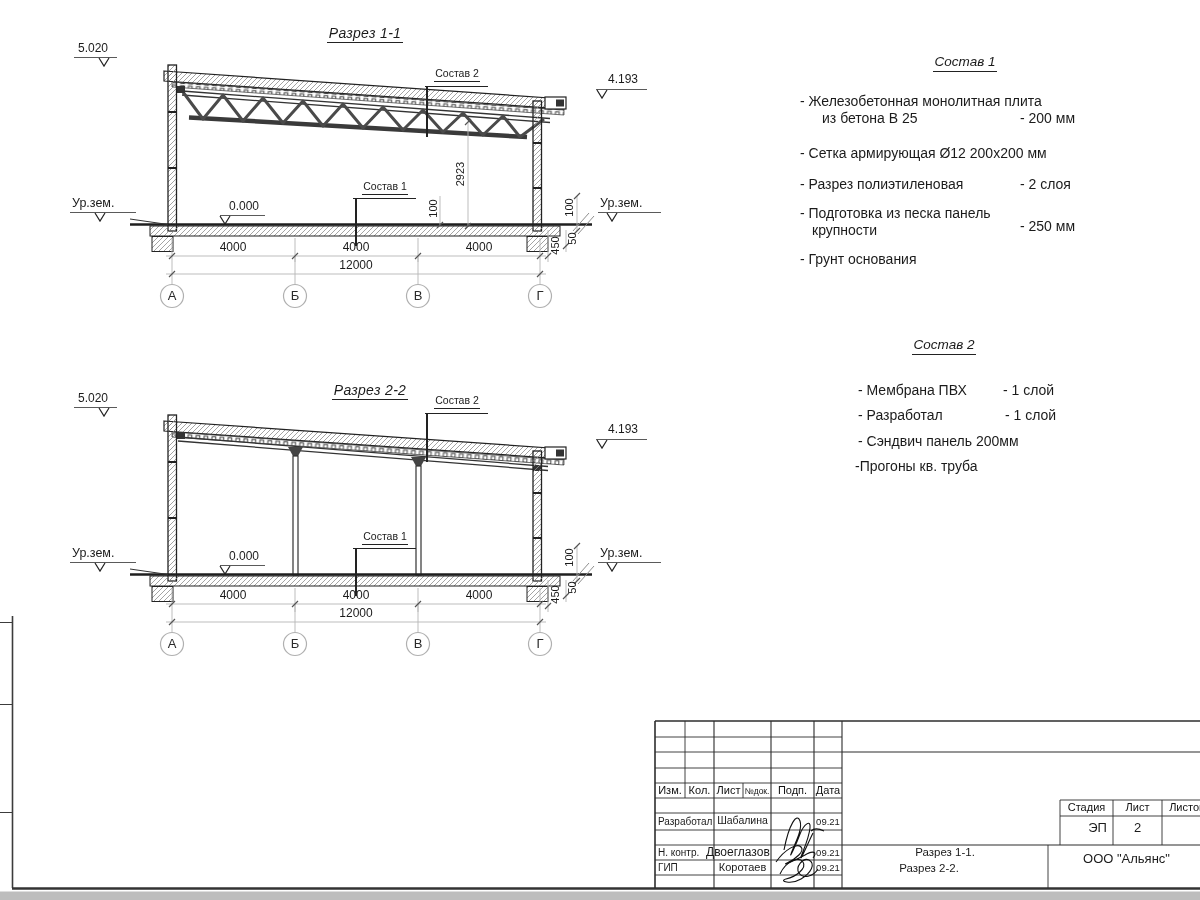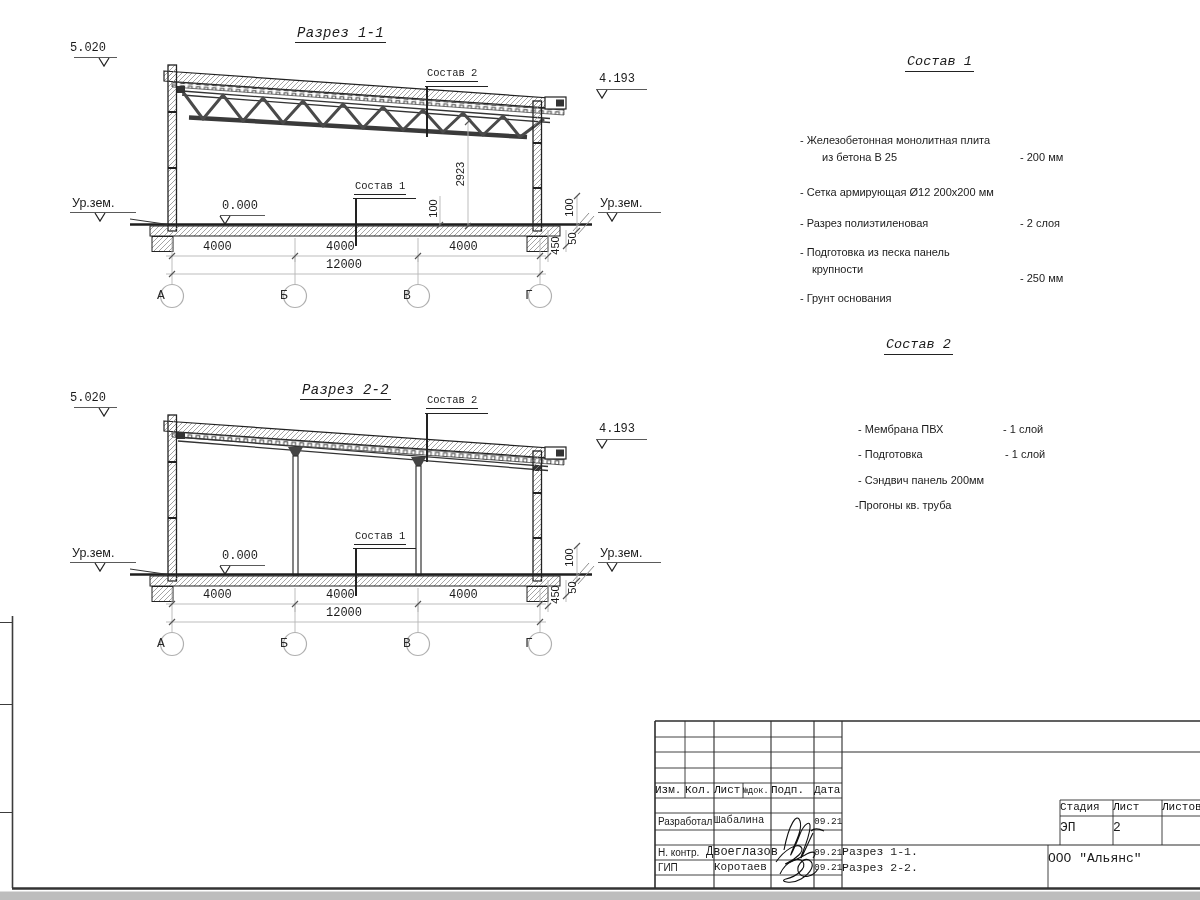"Разрез 1-1" .c { font-family: Liberation Mono, monospace -> none; text-align: none -> center }
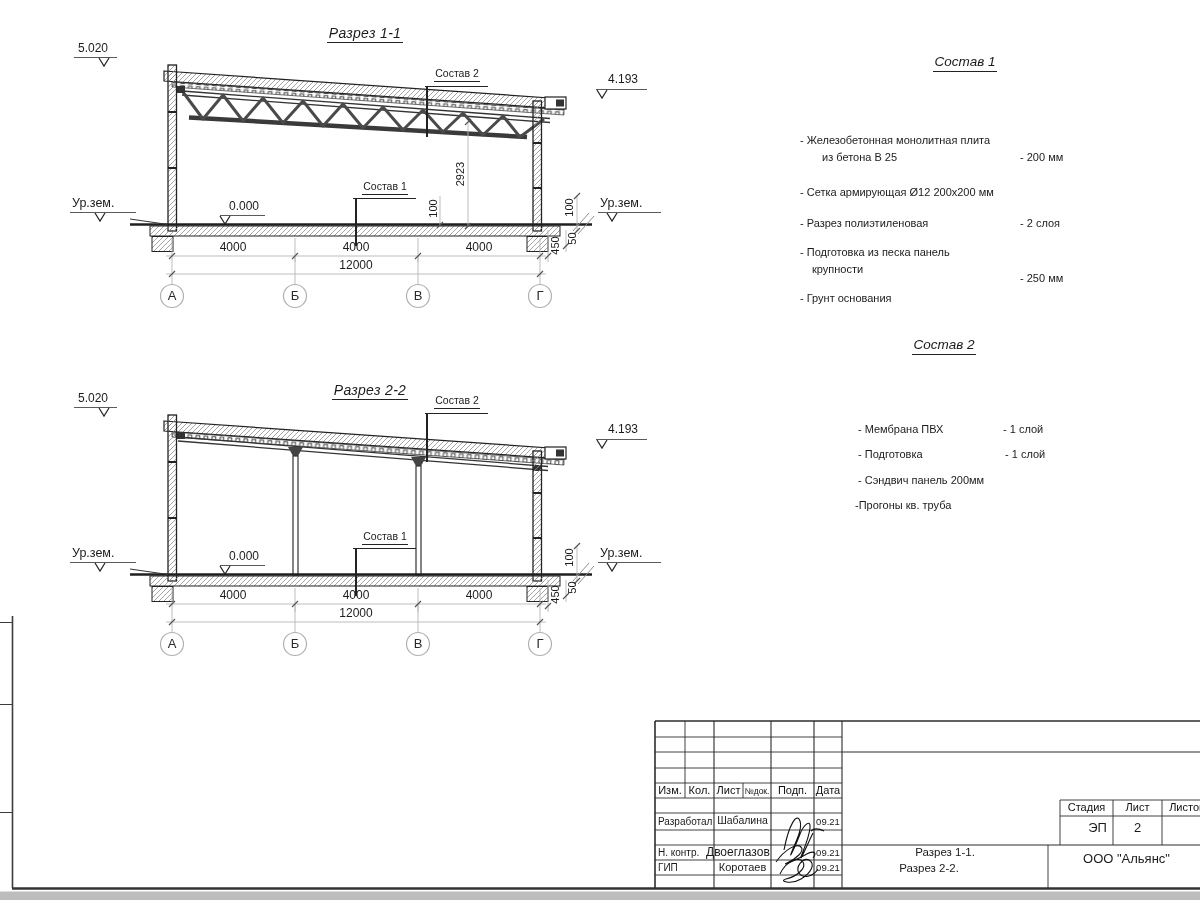"- Железобетонная монолитная плита" .li { font-size: 11px -> 14px; margin-top: 40px -> none }
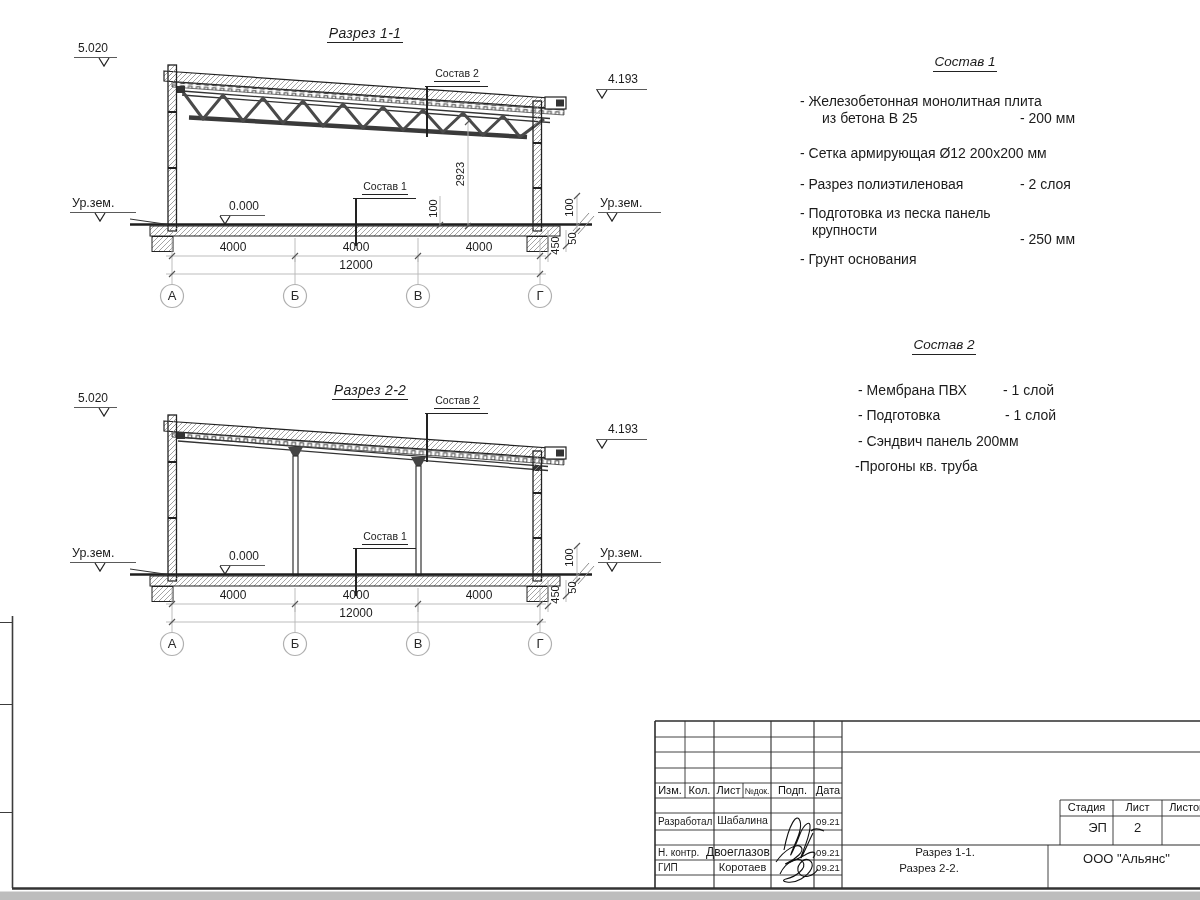"- 250 мм" div.t { top: 232px -> 219px }
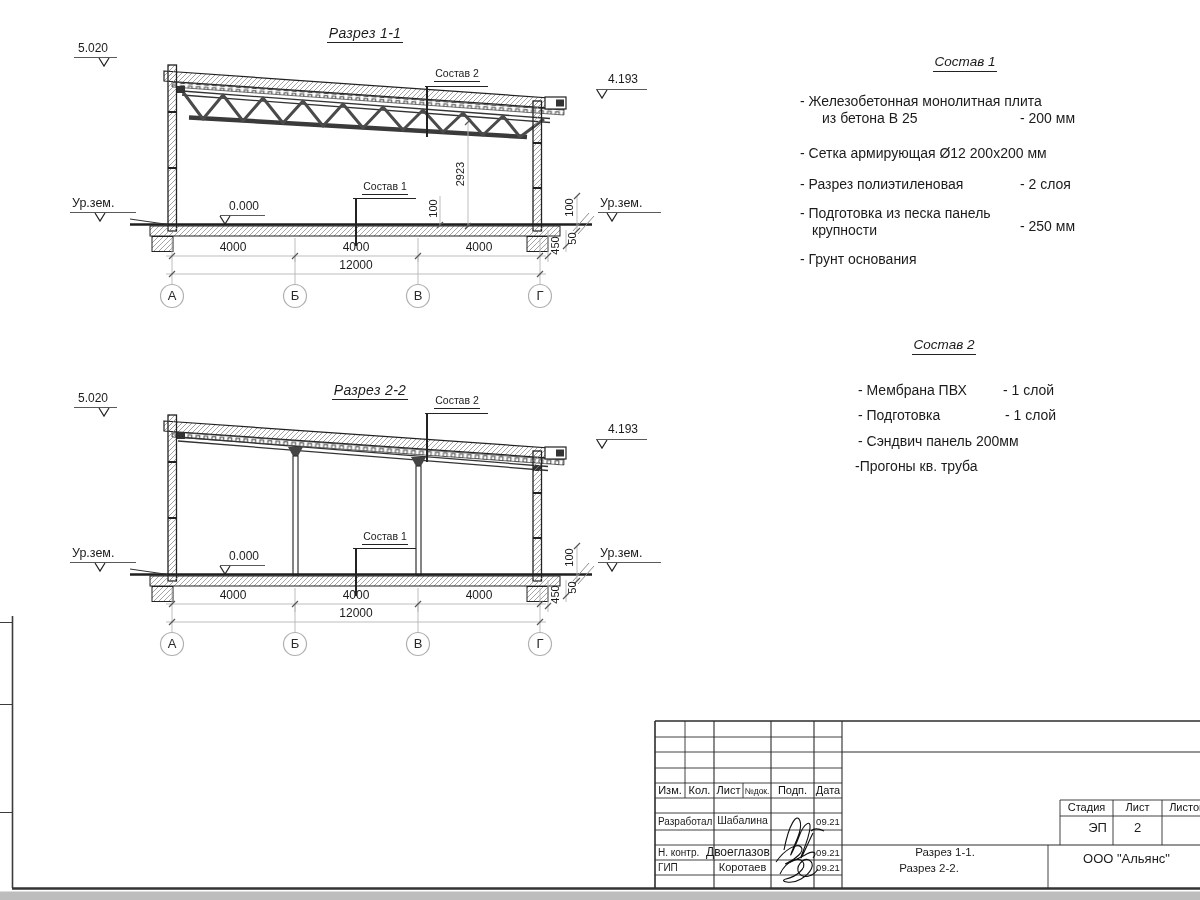"- Подготовка" div.t { text: Подготовка -> Разработал }
